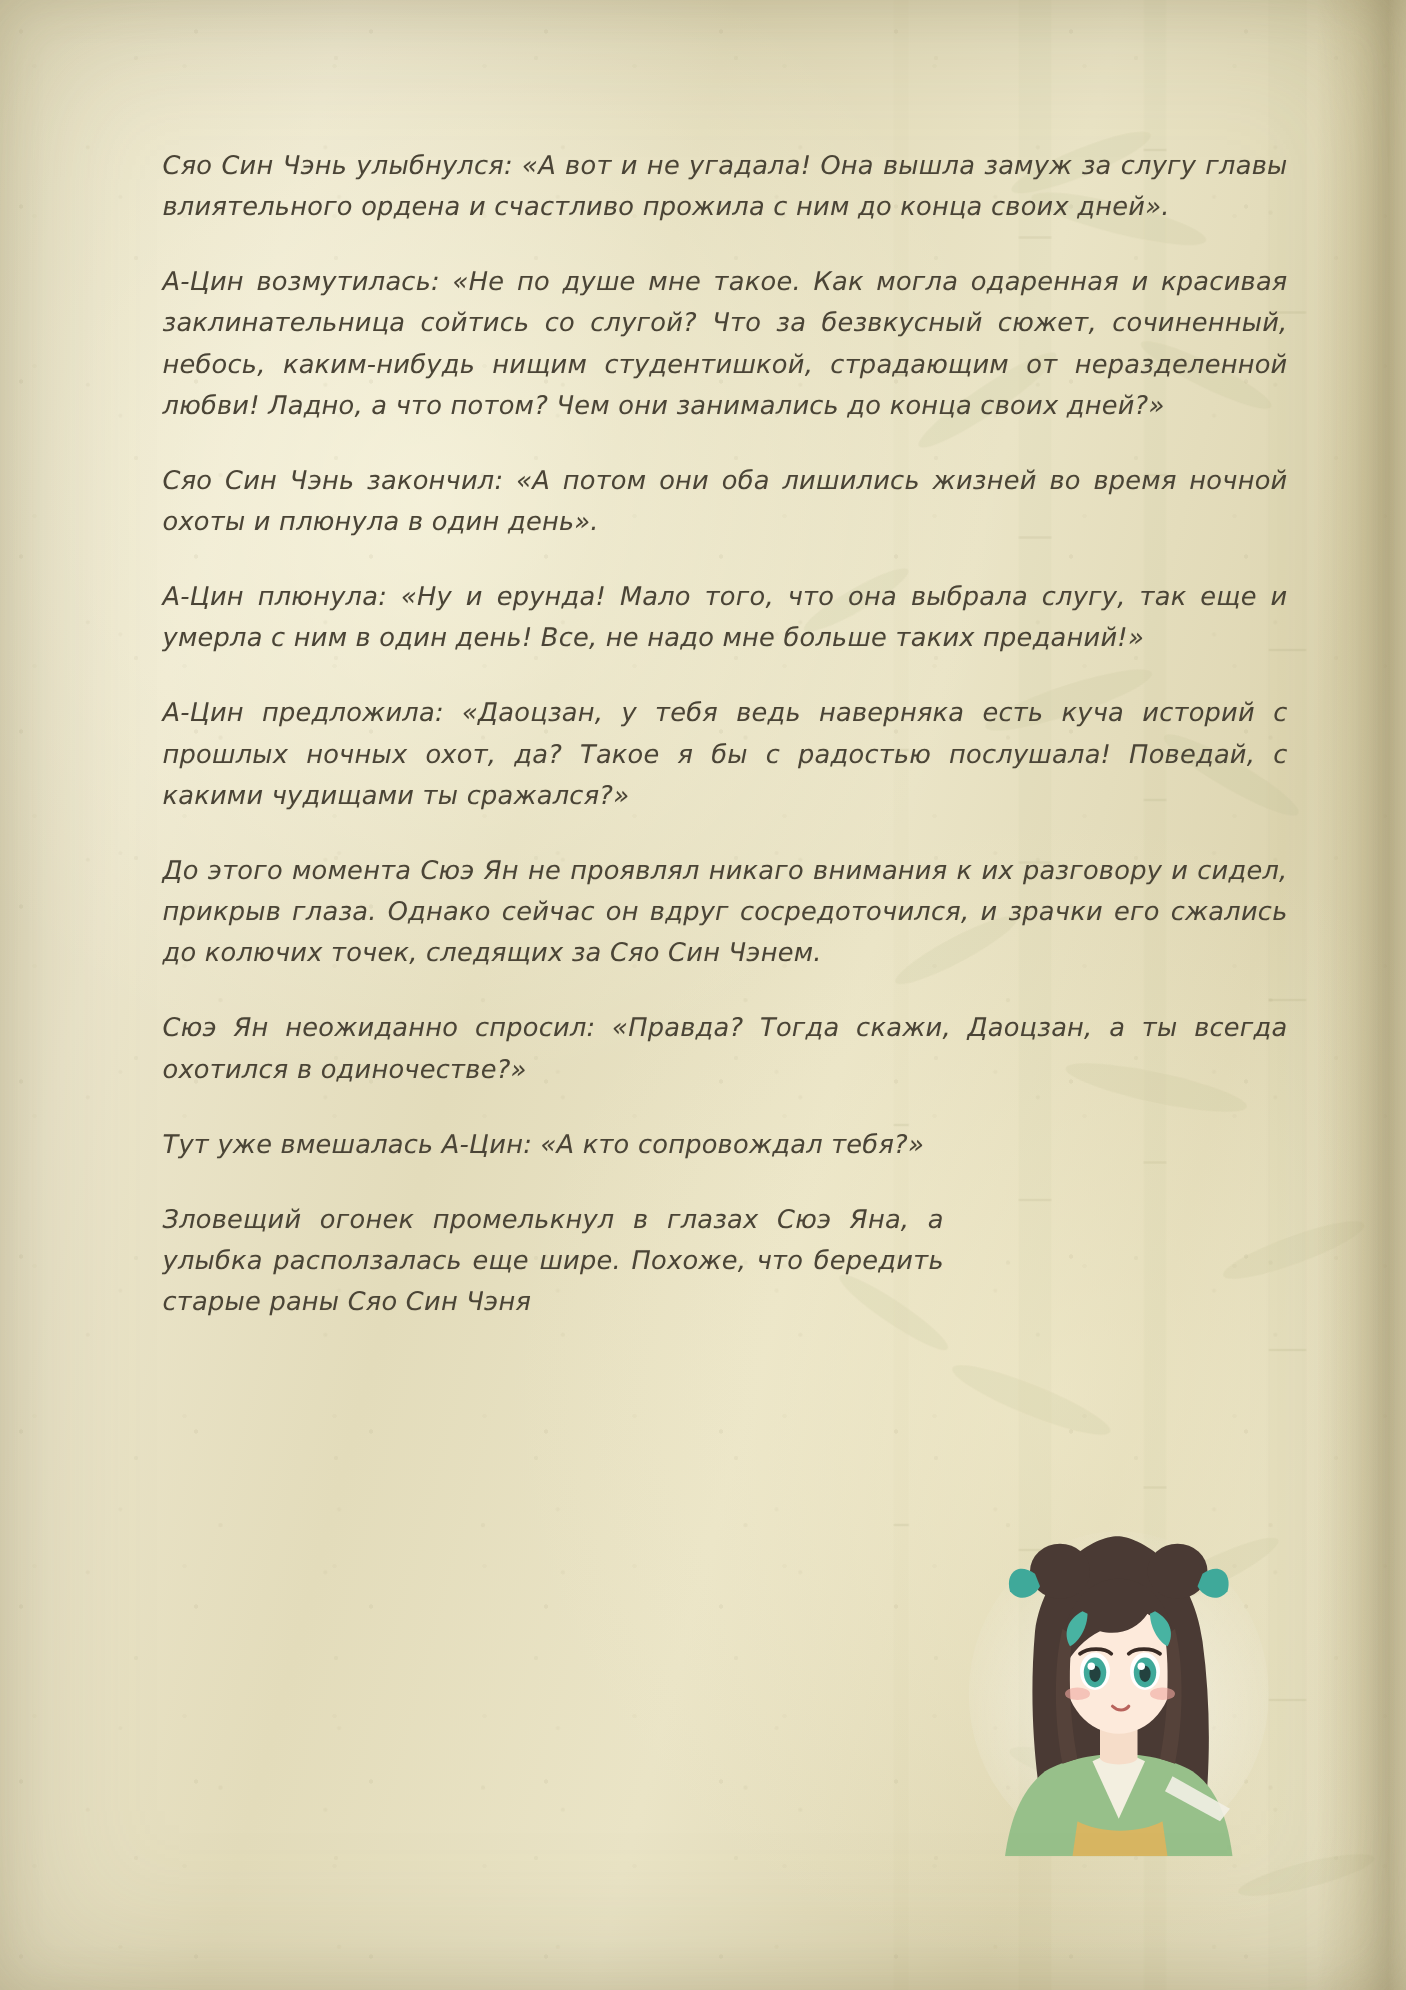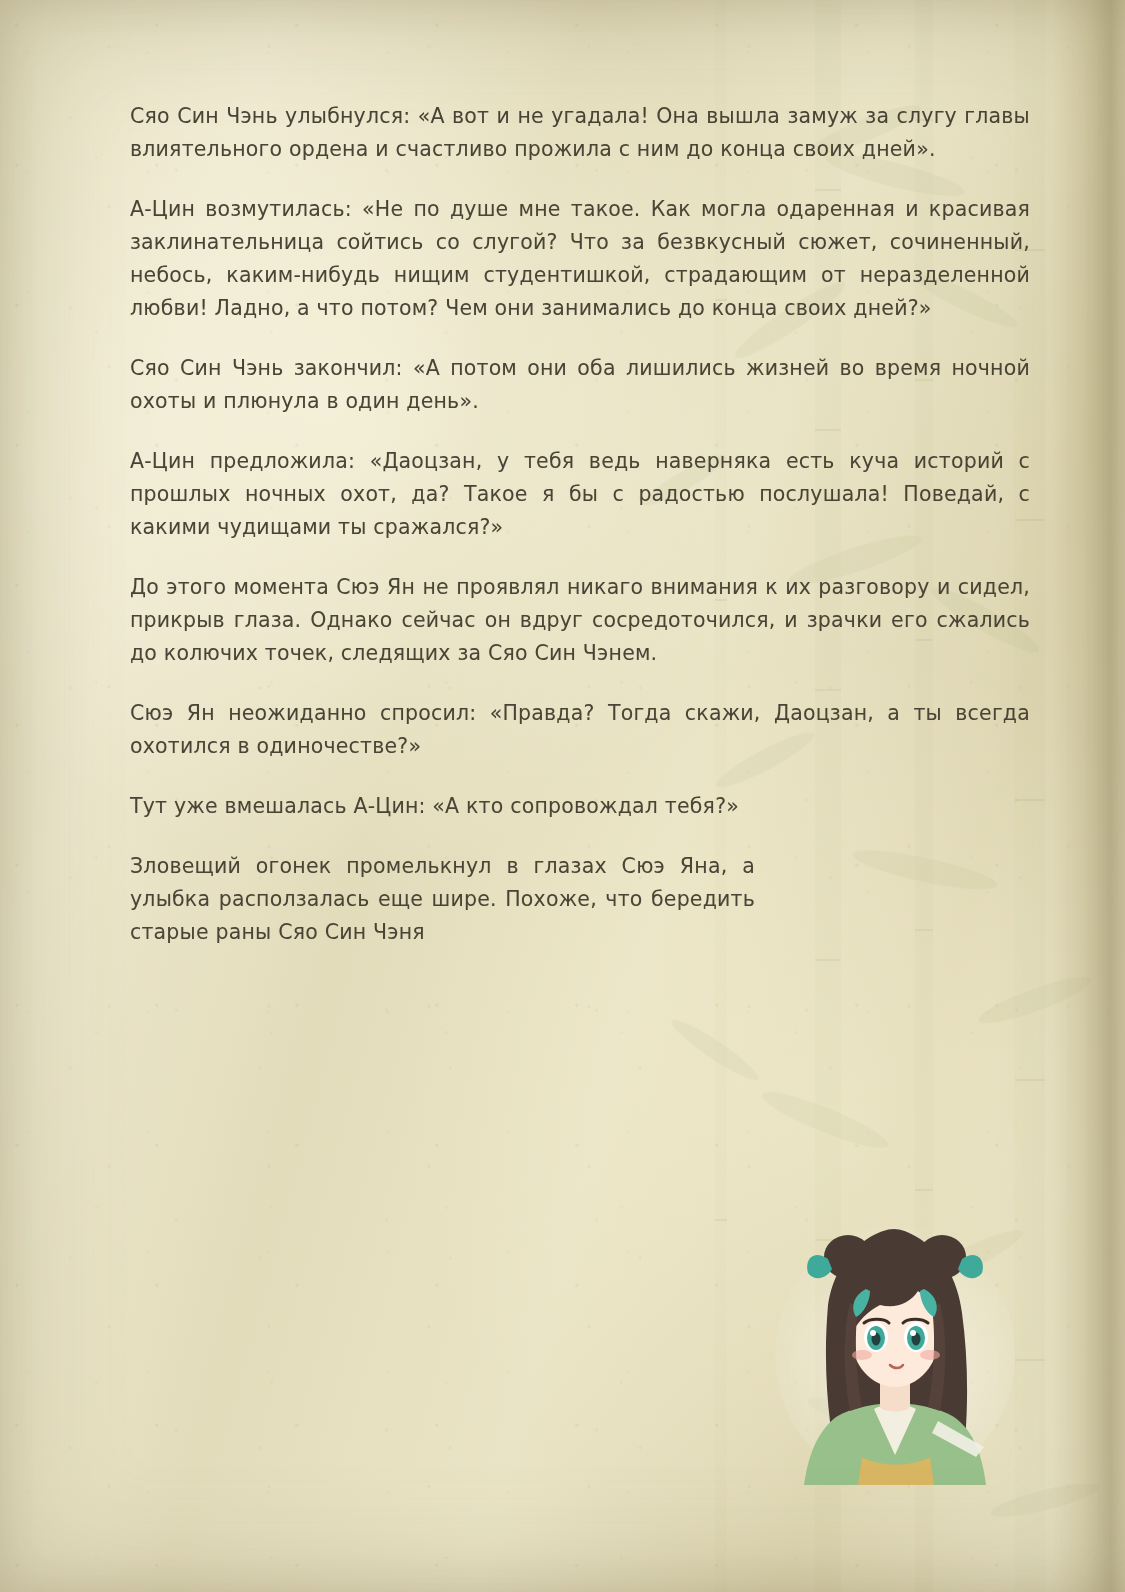"Сяо Син Чэнь улыбнулся: «А" .content { font-style: none -> italic; top: 100px -> 116px }
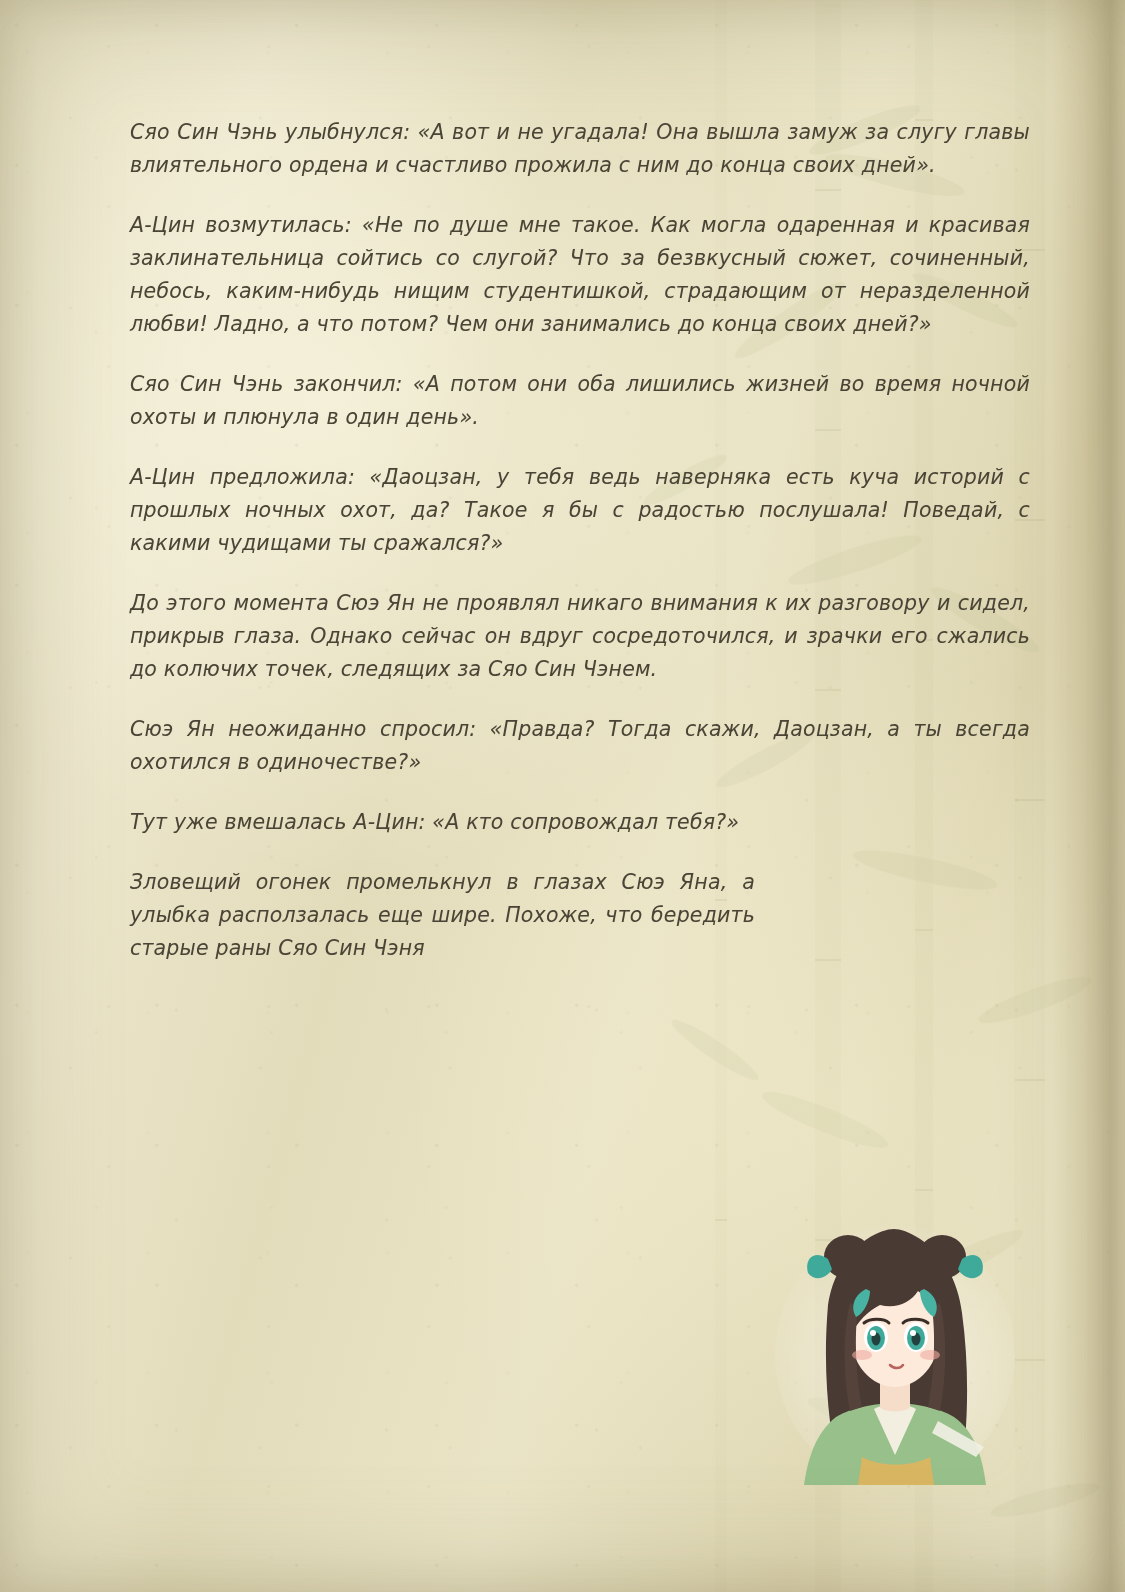"А-Цин плюнула: «Ну и ерунда!" p.para { html: none -> <p>А-Цин плюнула: «Ну и ерунда! Мало того, что она выбрала слугу, так еще и умерла с ним в один день! Все, не надо мне больше таких преданий!»</p> }
